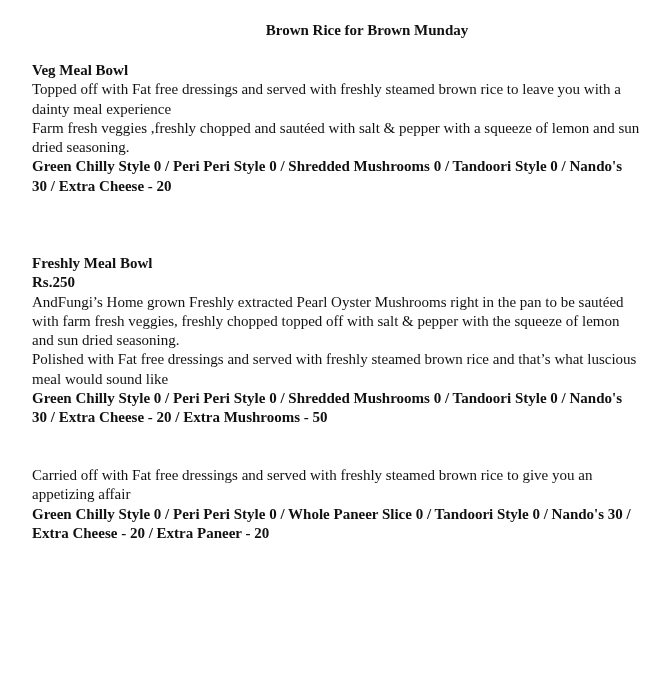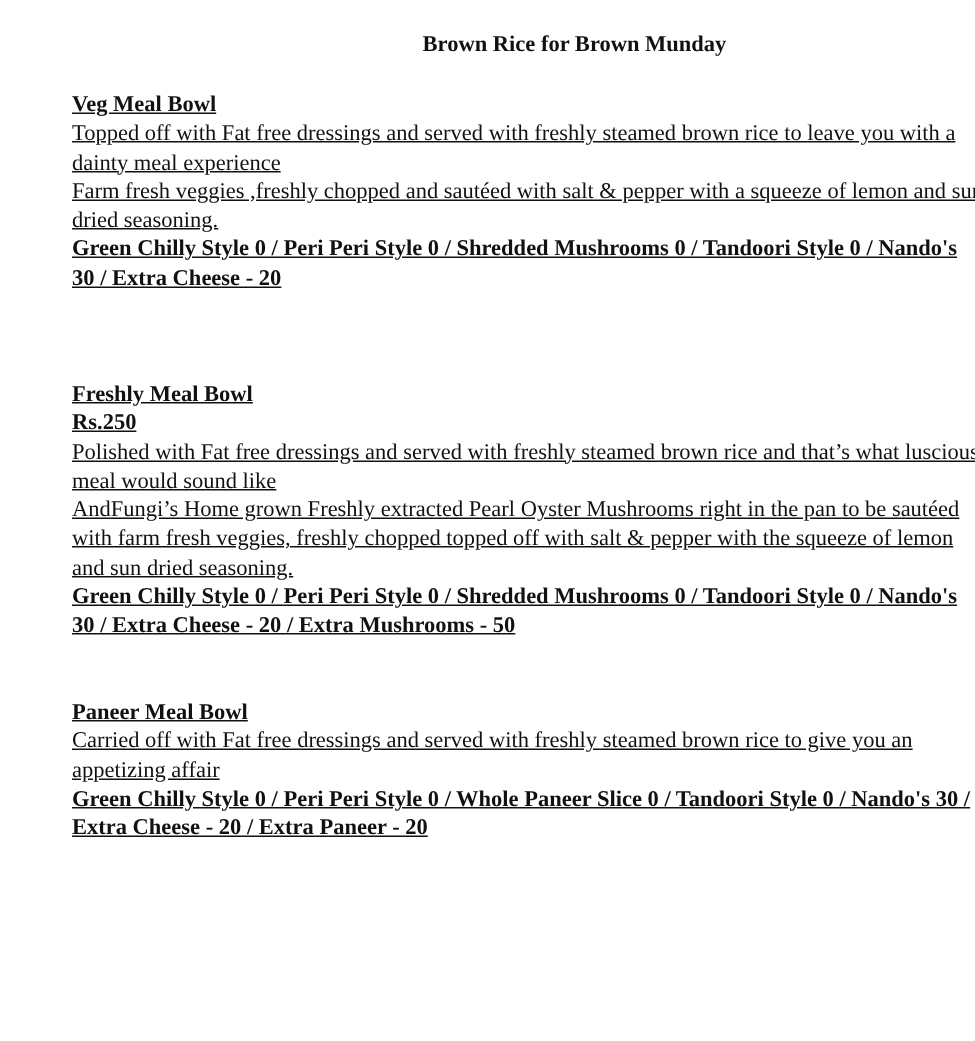"Brown Rice for Brown Munday" .page { left: 16px -> 0 }
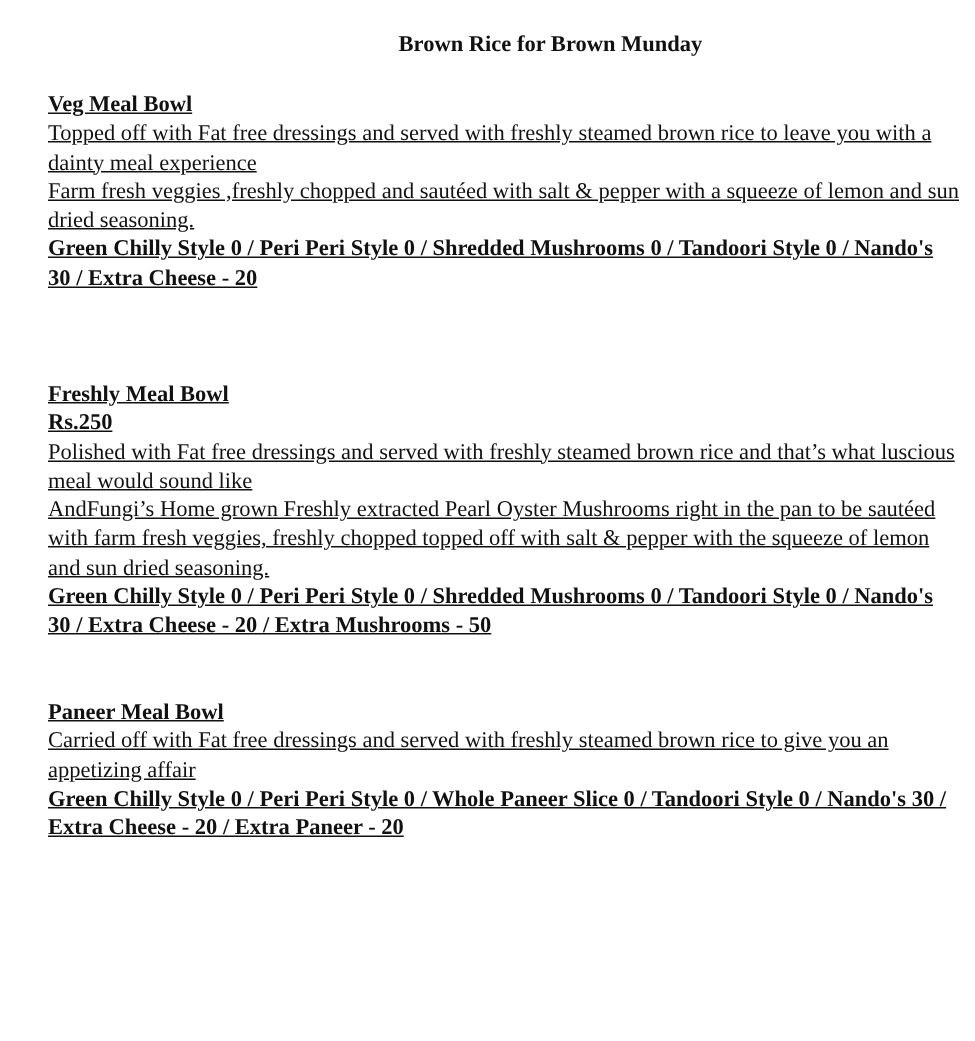"Veg Meal Bowl" .item { text-decoration: underline -> none }
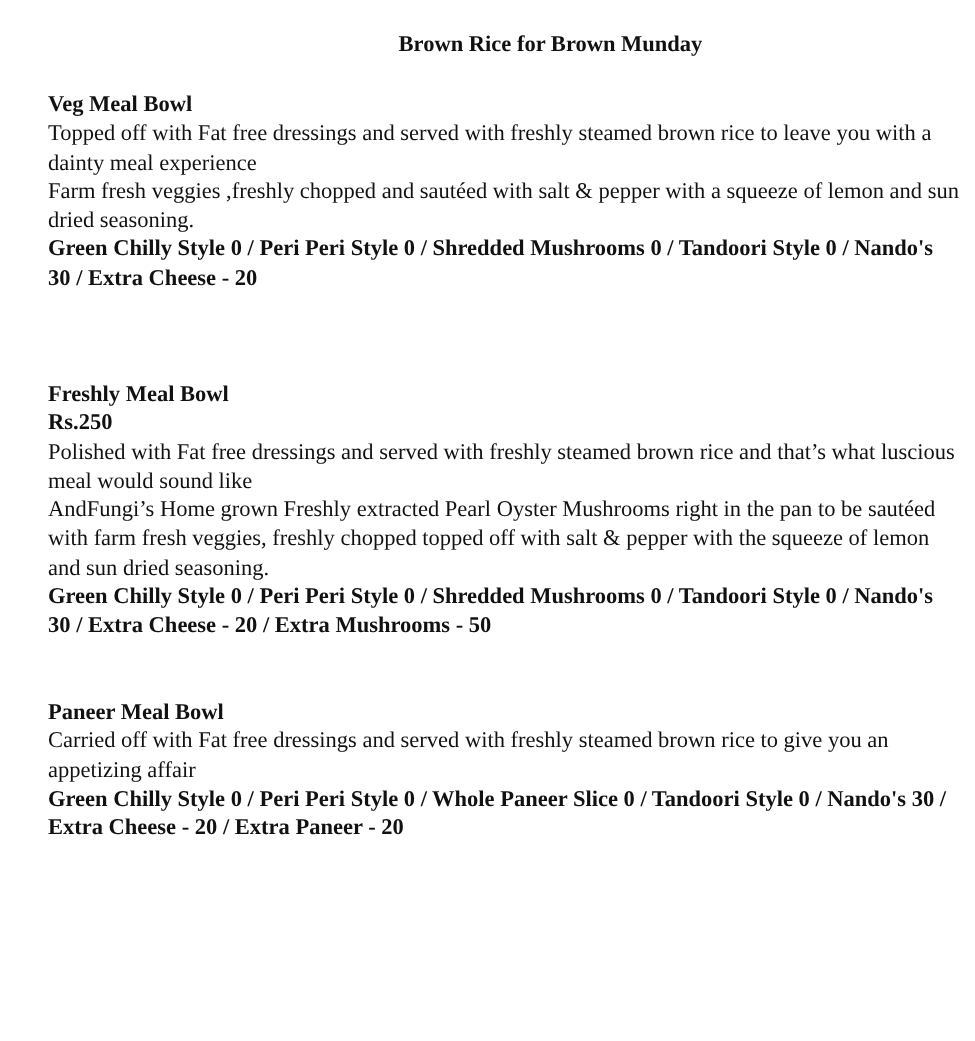"Polished with Fat free dressings" p.desc { order: before "AndFungi’s Home grown Freshly extracted" -> after "AndFungi’s Home grown Freshly extracted" }
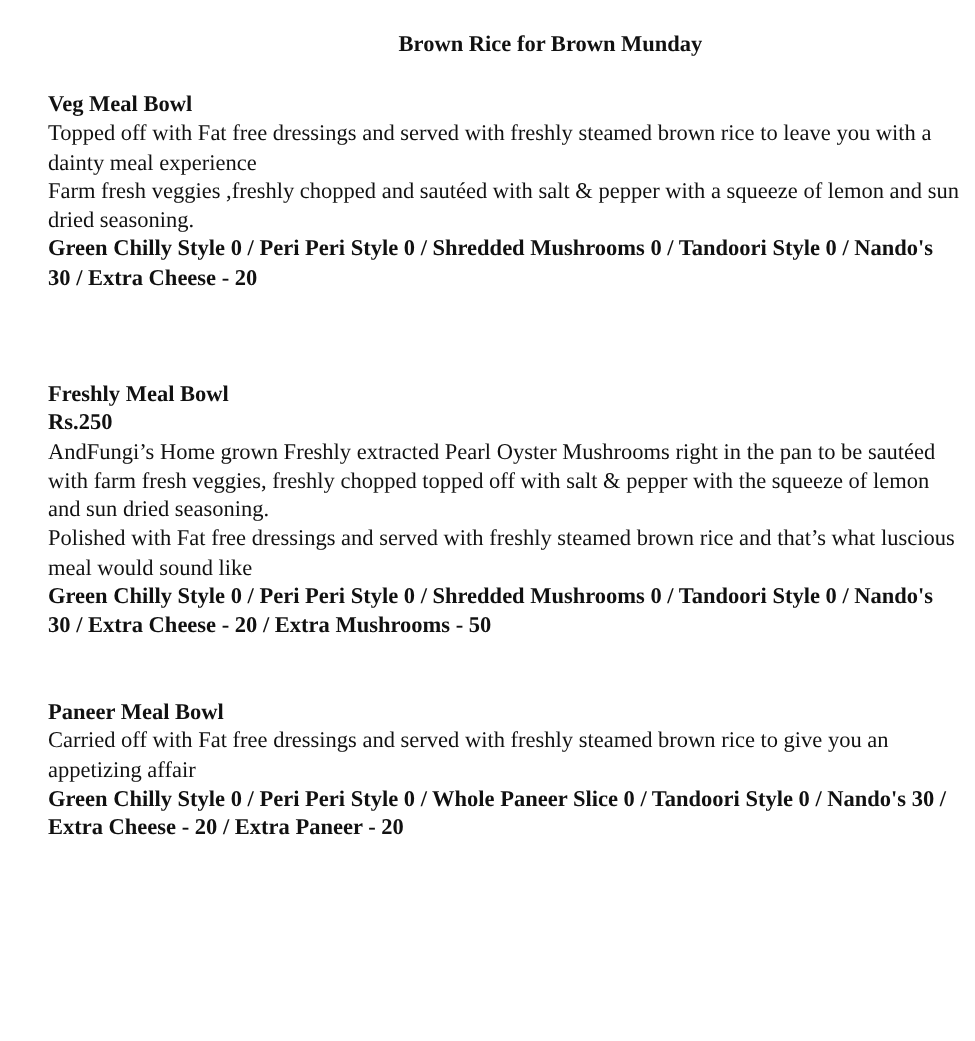"Paneer Meal Bowl" p.name { html: <p>Paneer Meal Bowl</p> -> none }
